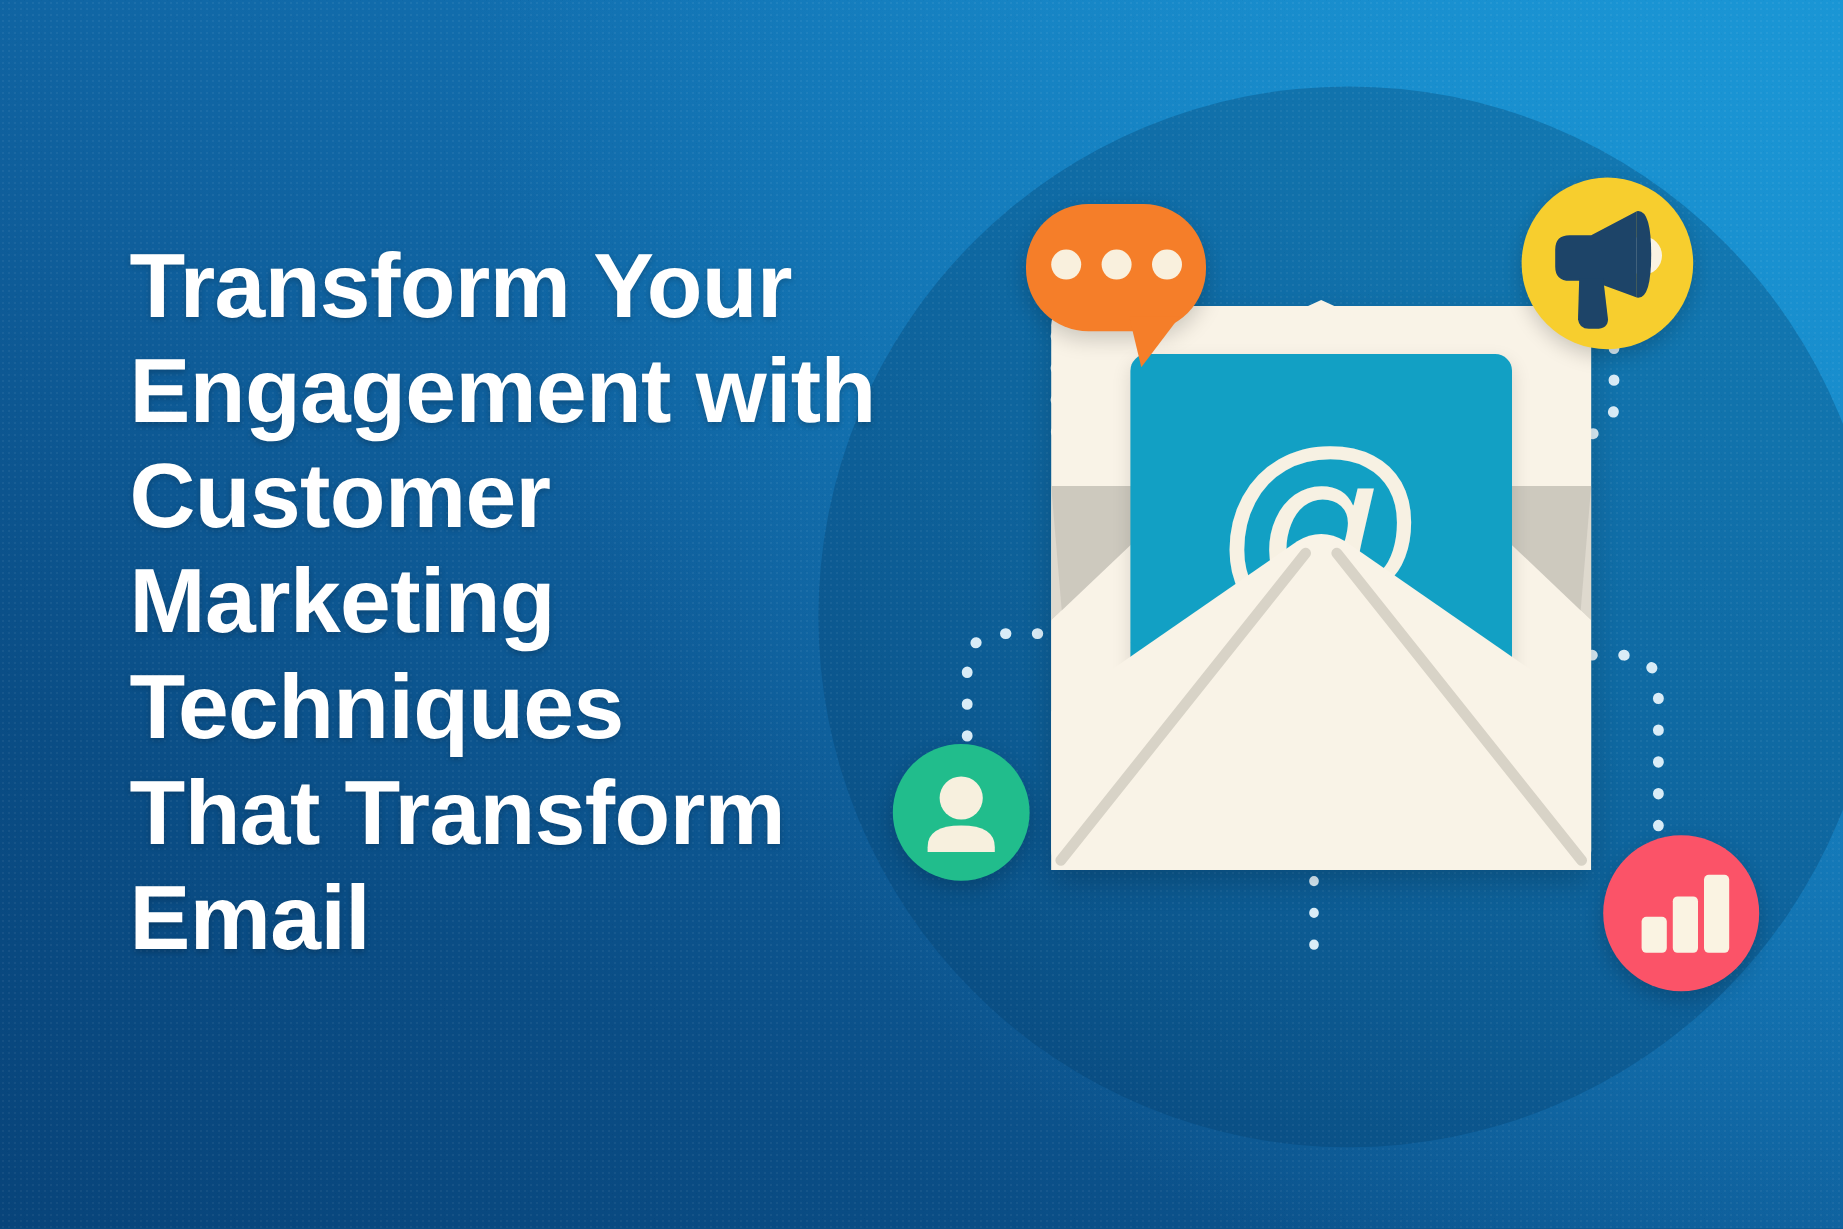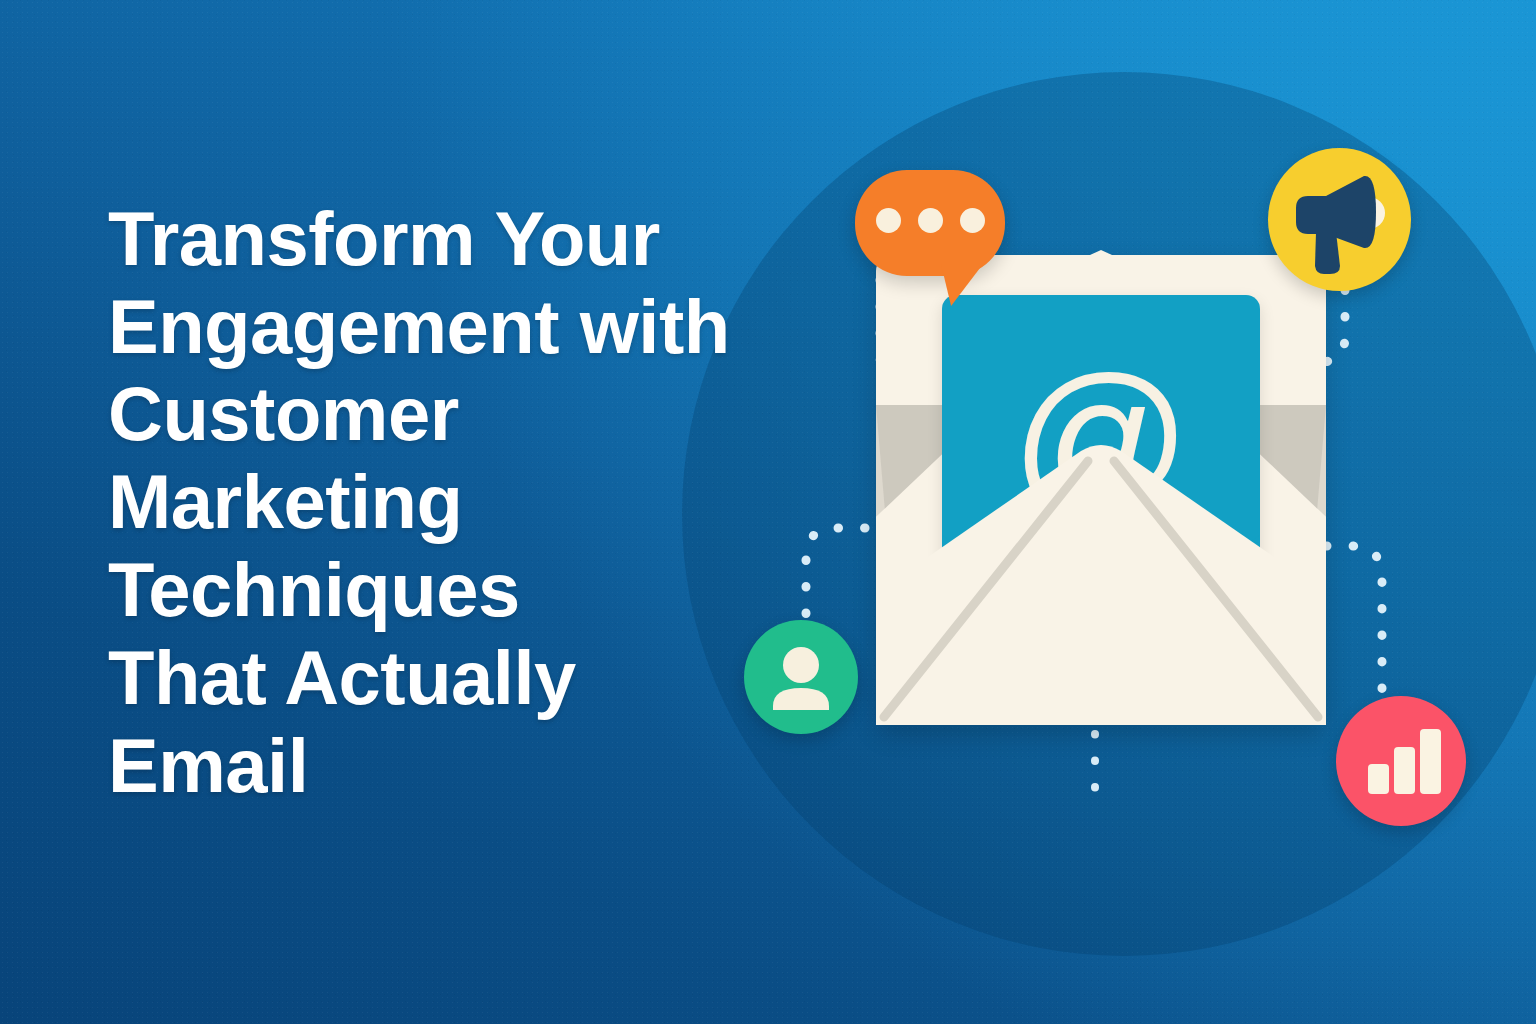"That Actually" span.ln { text: Actually -> Transform }
